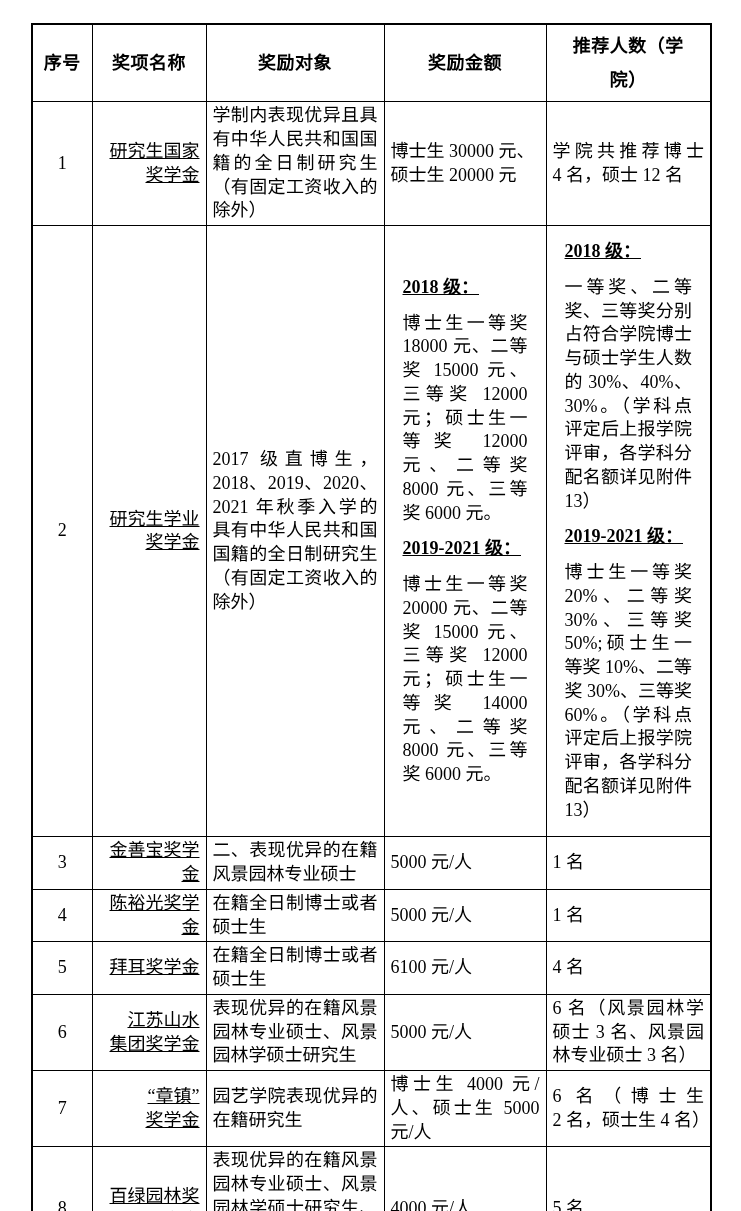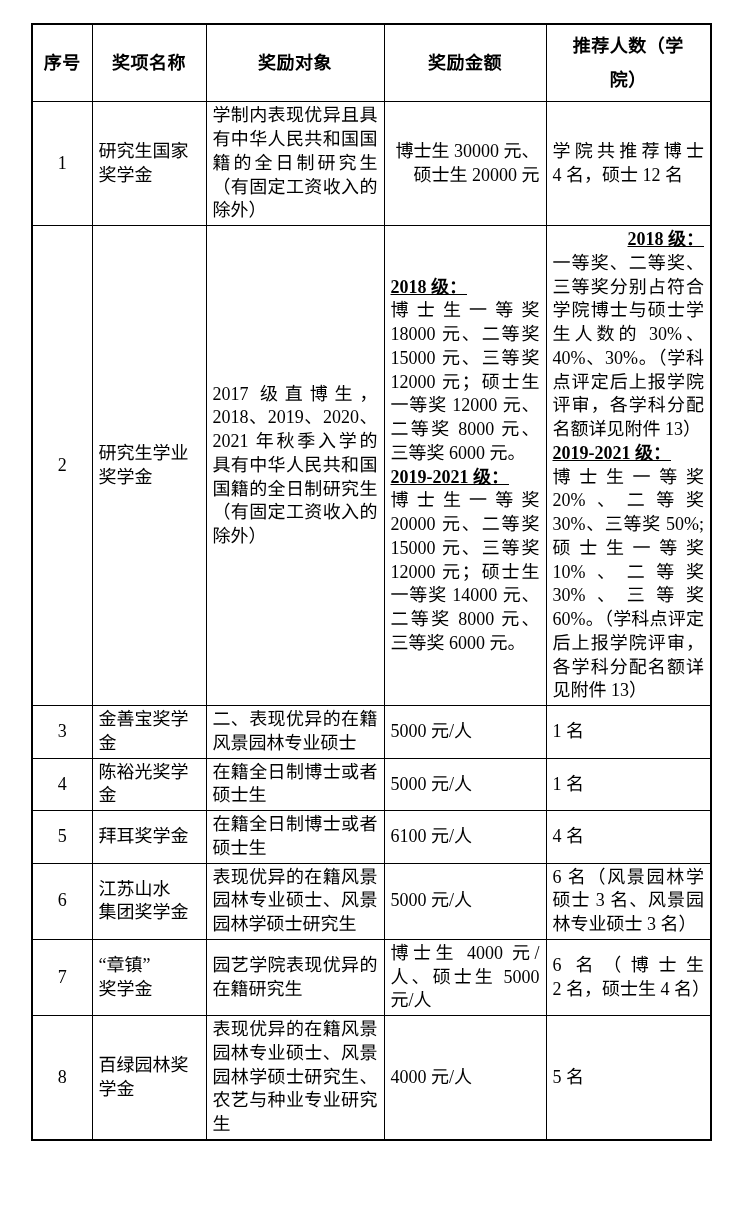"研究生国家奖学金" .c-name { text-align: left -> right; text-decoration: none -> underline }
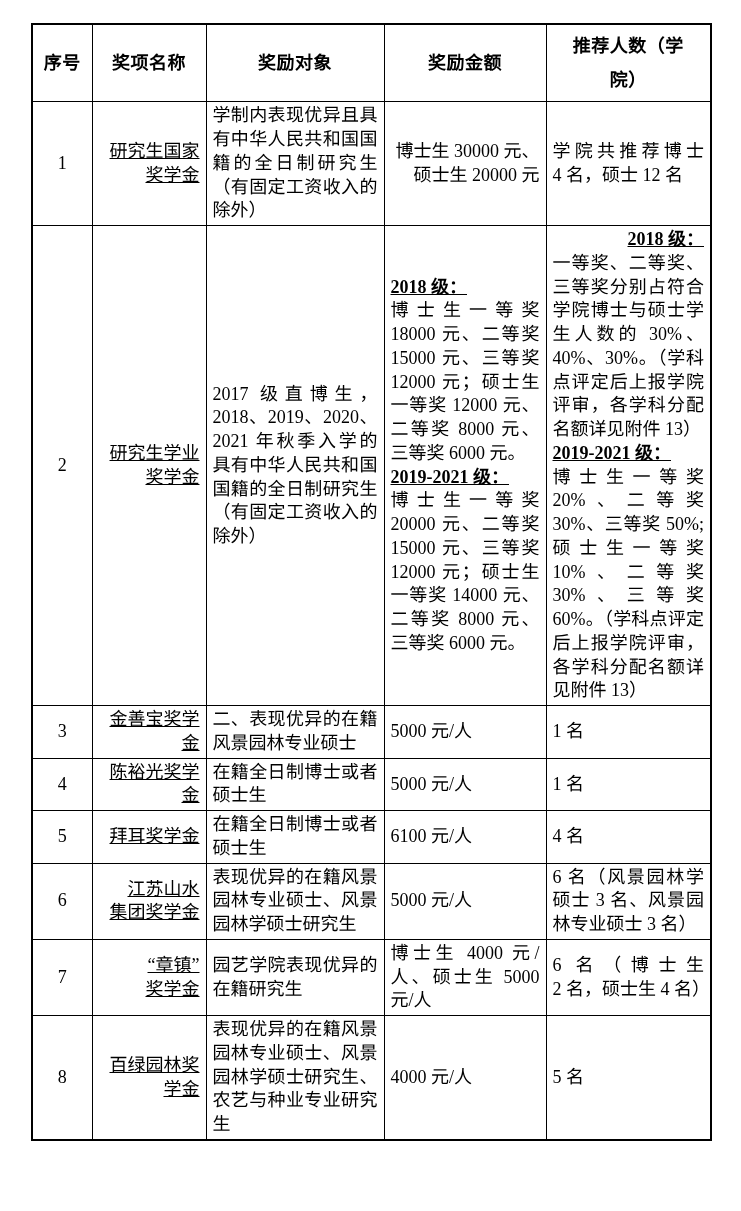"博士生 30000 元、硕士生 20000 元" .ctr { text-align: right -> left }
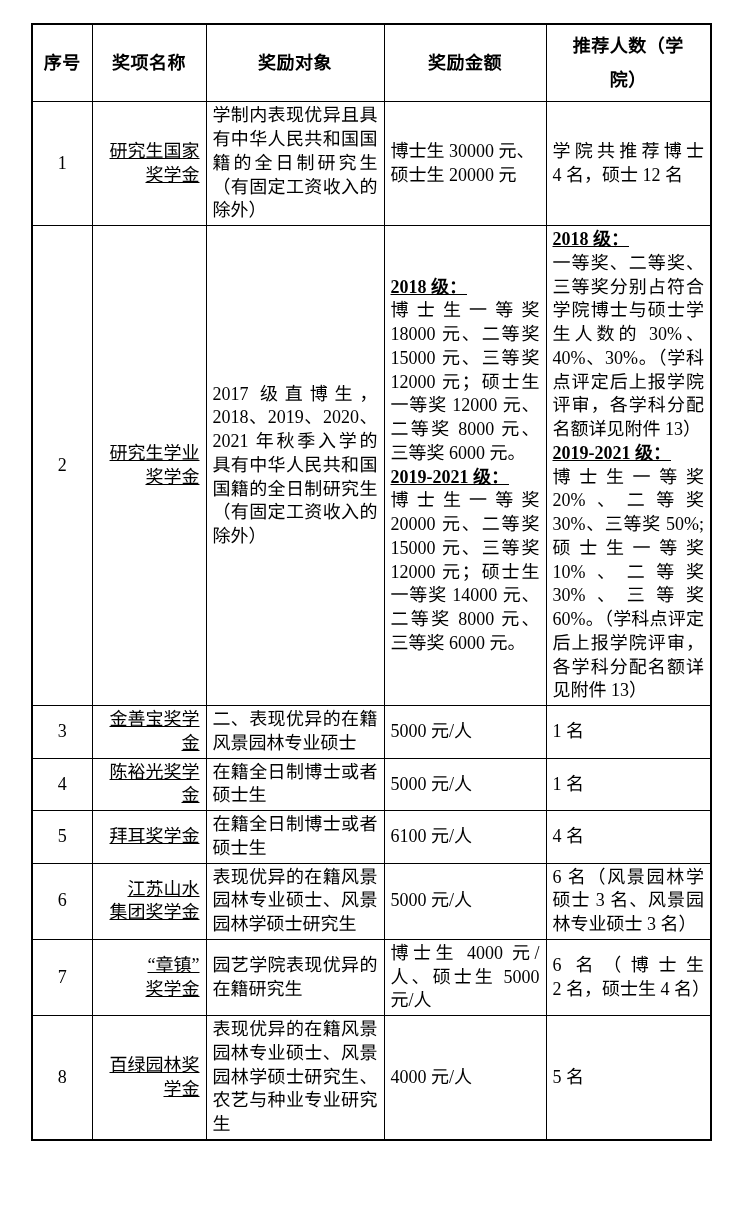"2018 级：" td p { margin: 0 -> 12px }
